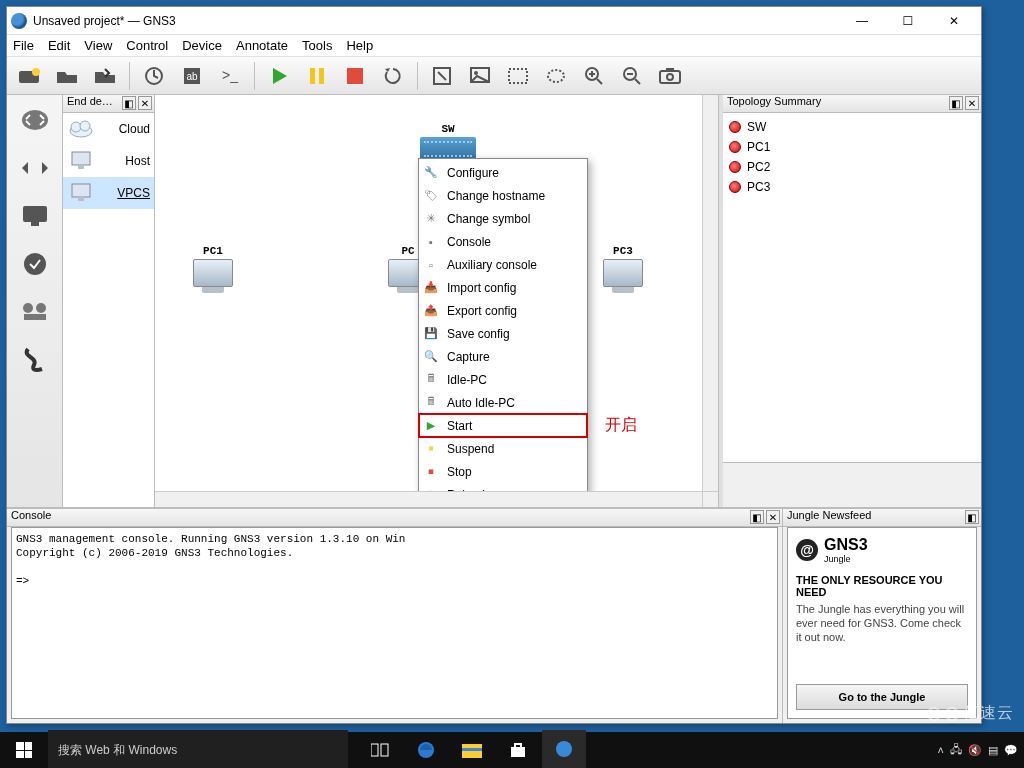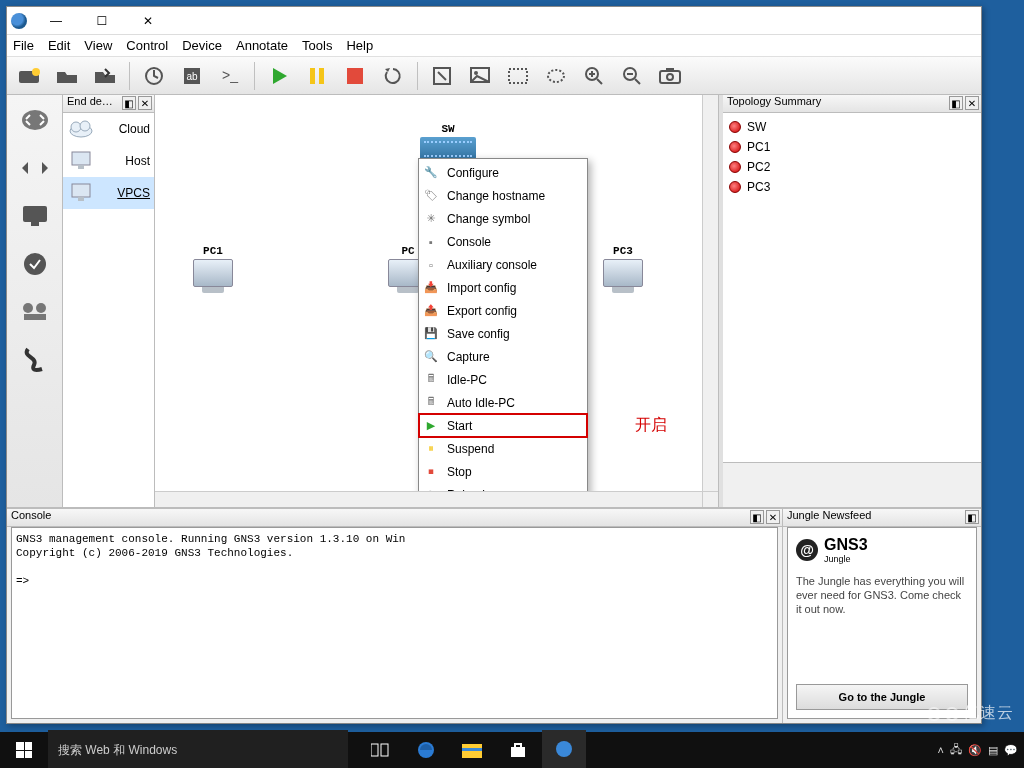"Unsaved project* — GNS3" div.title { html: none -> <div>Unsaved project* — GNS3</div> }
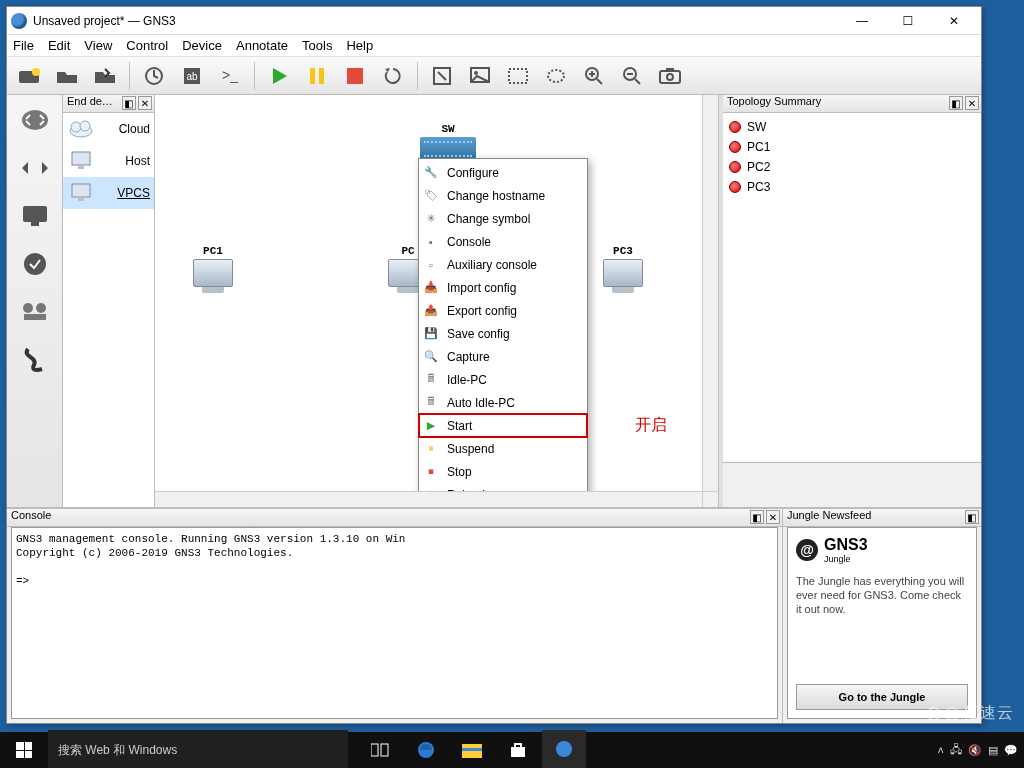"开启" div.annot { left: 454px -> 424px }
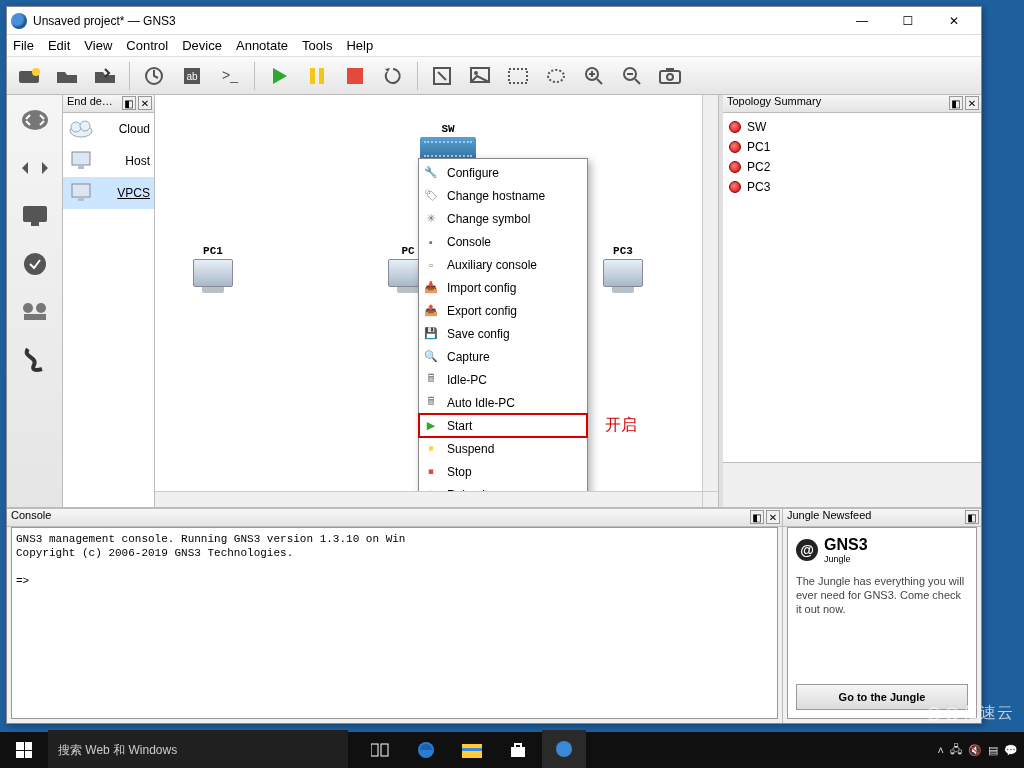"THE ONLY RESOURCE YOU NEED" div.jtitle { html: none -> <div>THE ONLY RESOURCE YOU NEED</div> }
